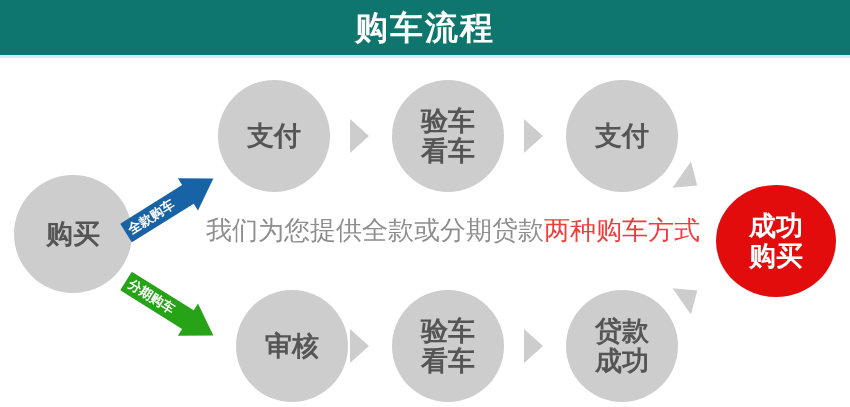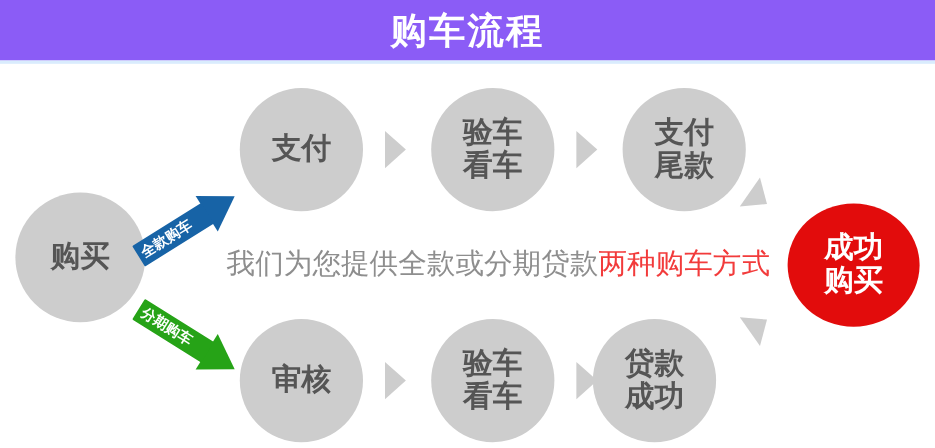"购车流程" .banner { background: #8b5cf6 -> #0f766e }
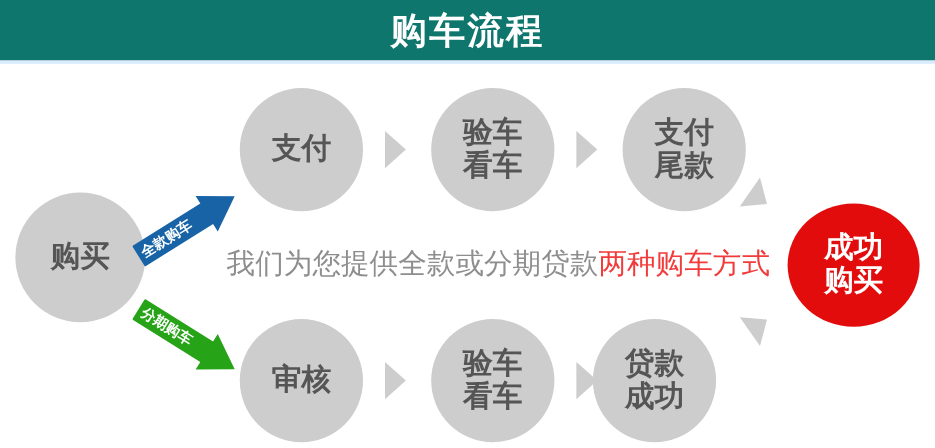"尾款" span.ln { html: <span>尾款</span> -> none }
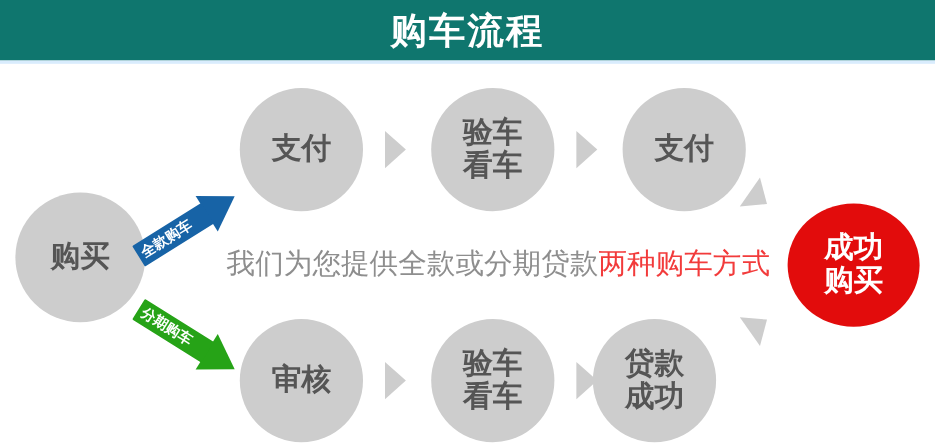"我们为您提供全款或分期贷款两种购车方式" .caption { top: 168px -> 158px }
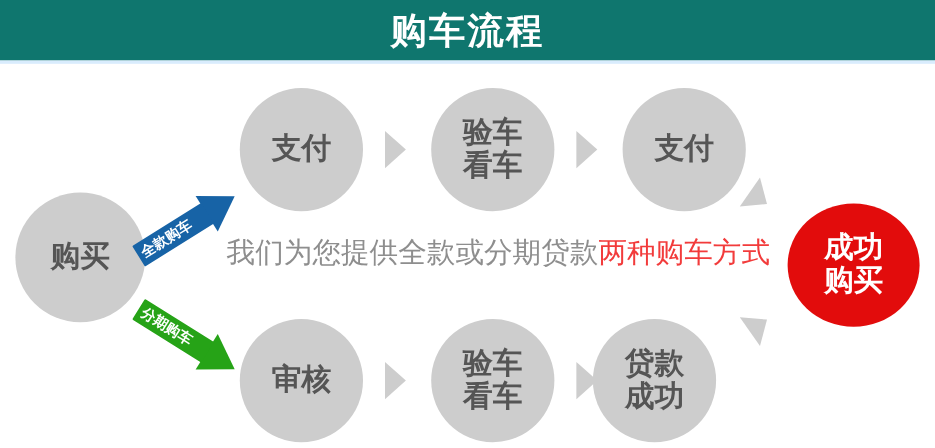"审核" #node-b1 { left: 218px -> 236px }
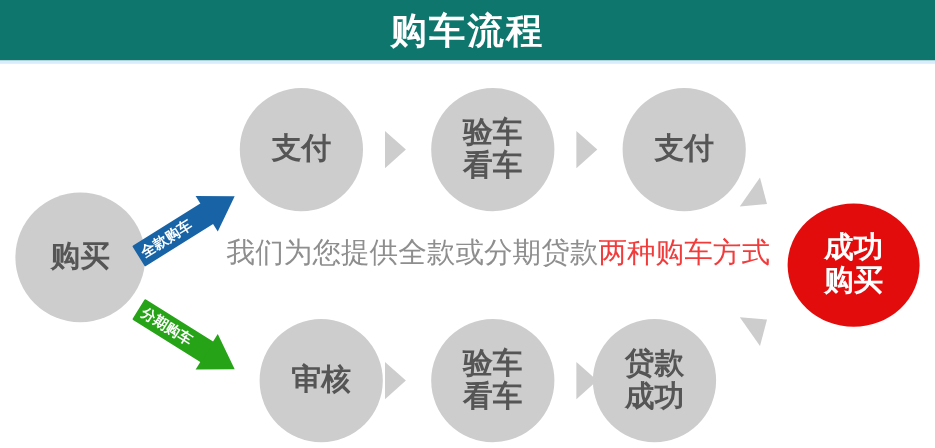"贷款" #node-b3 { left: 539px -> 566px }
